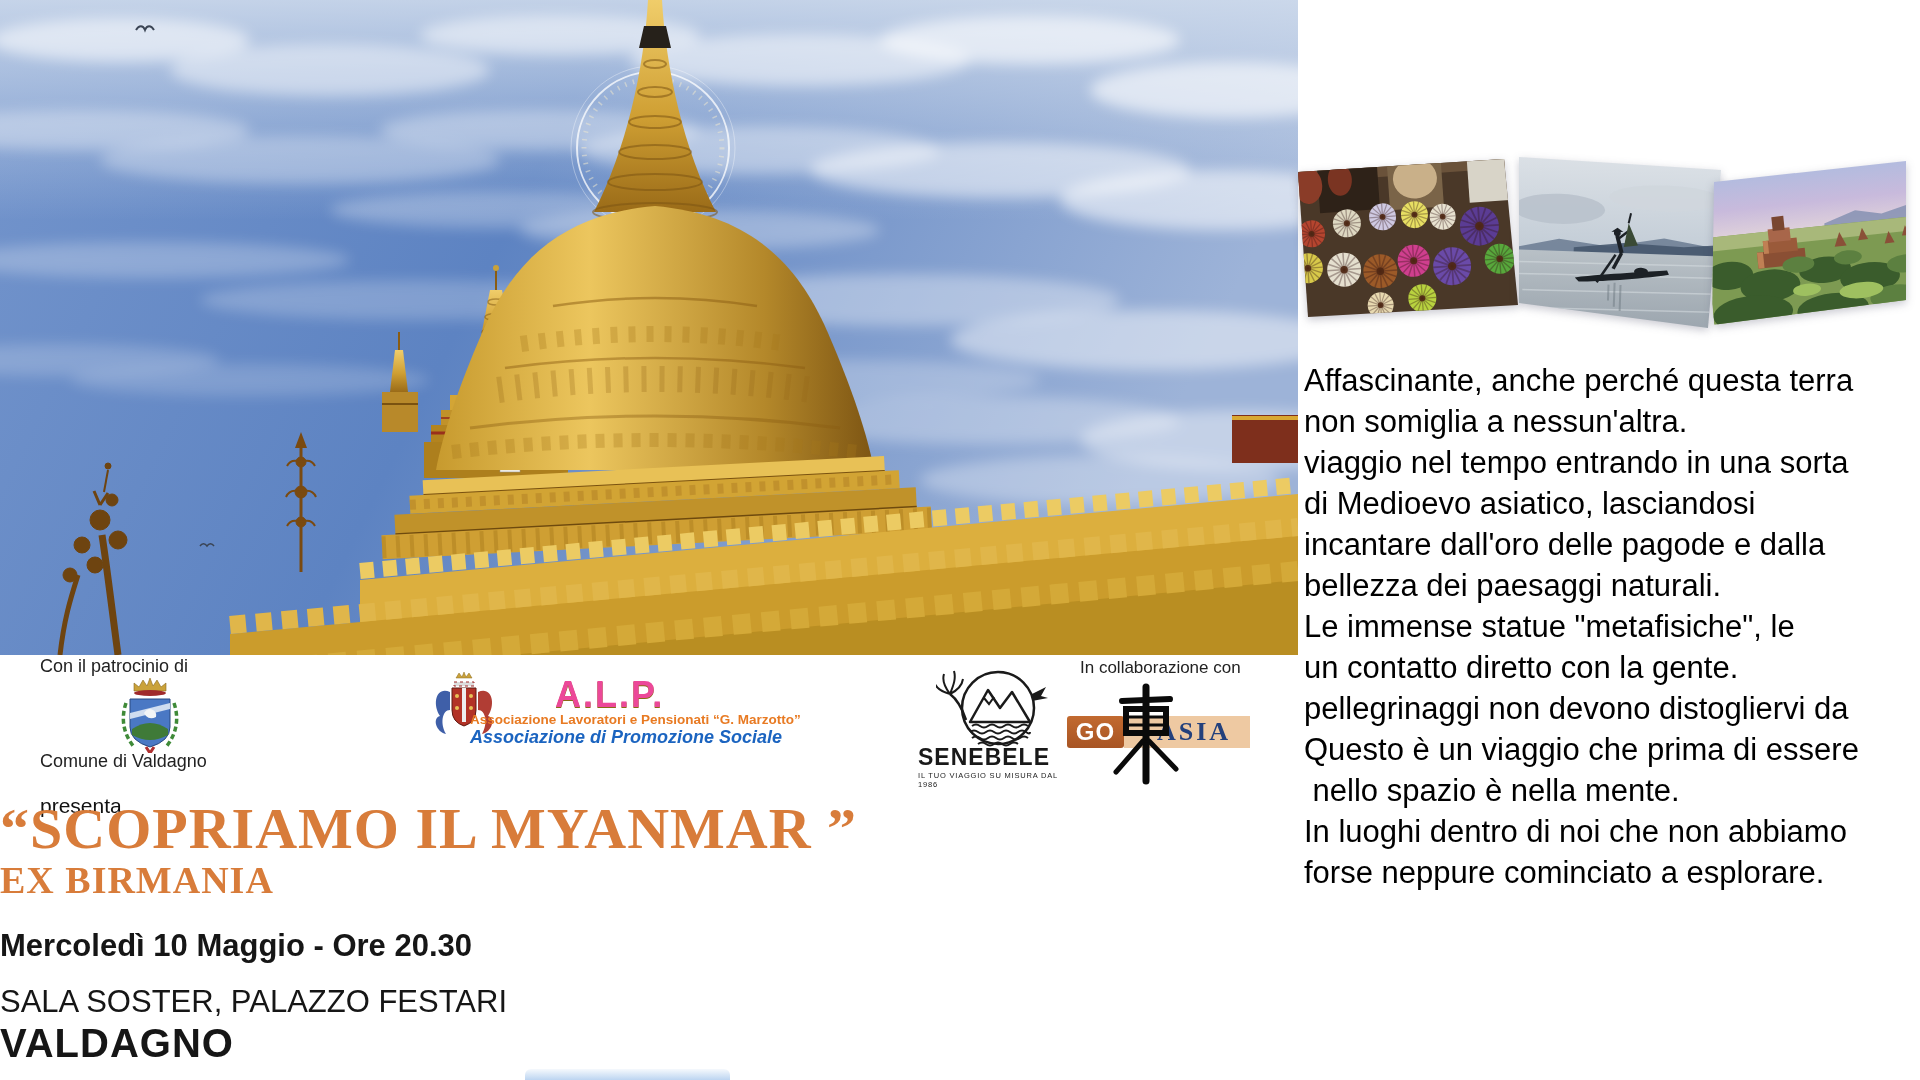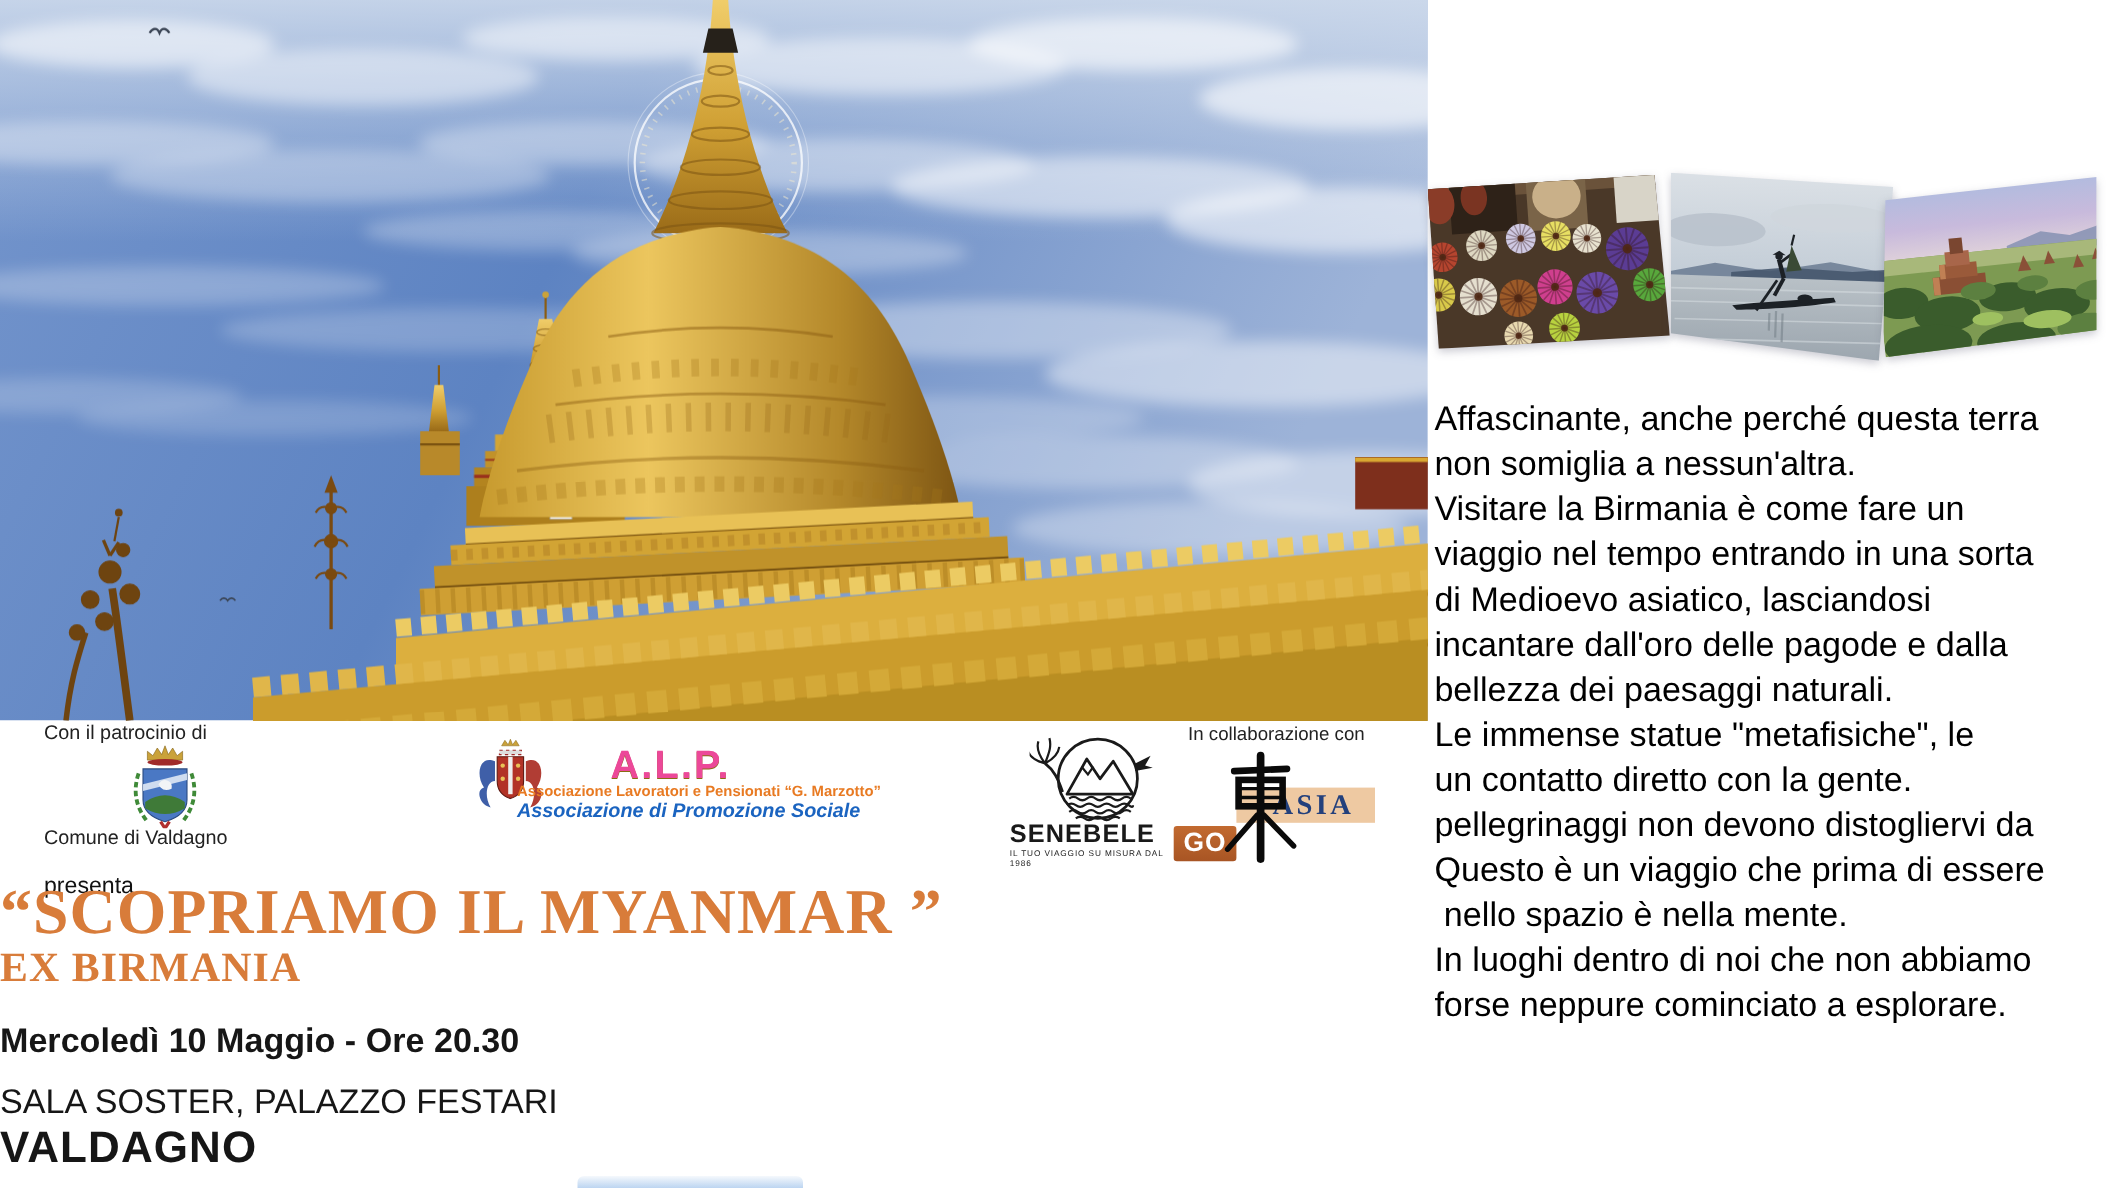"Visitare la Birmania è come" div { html: <div>Visitare la Birmania è come fare un</div> -> none }
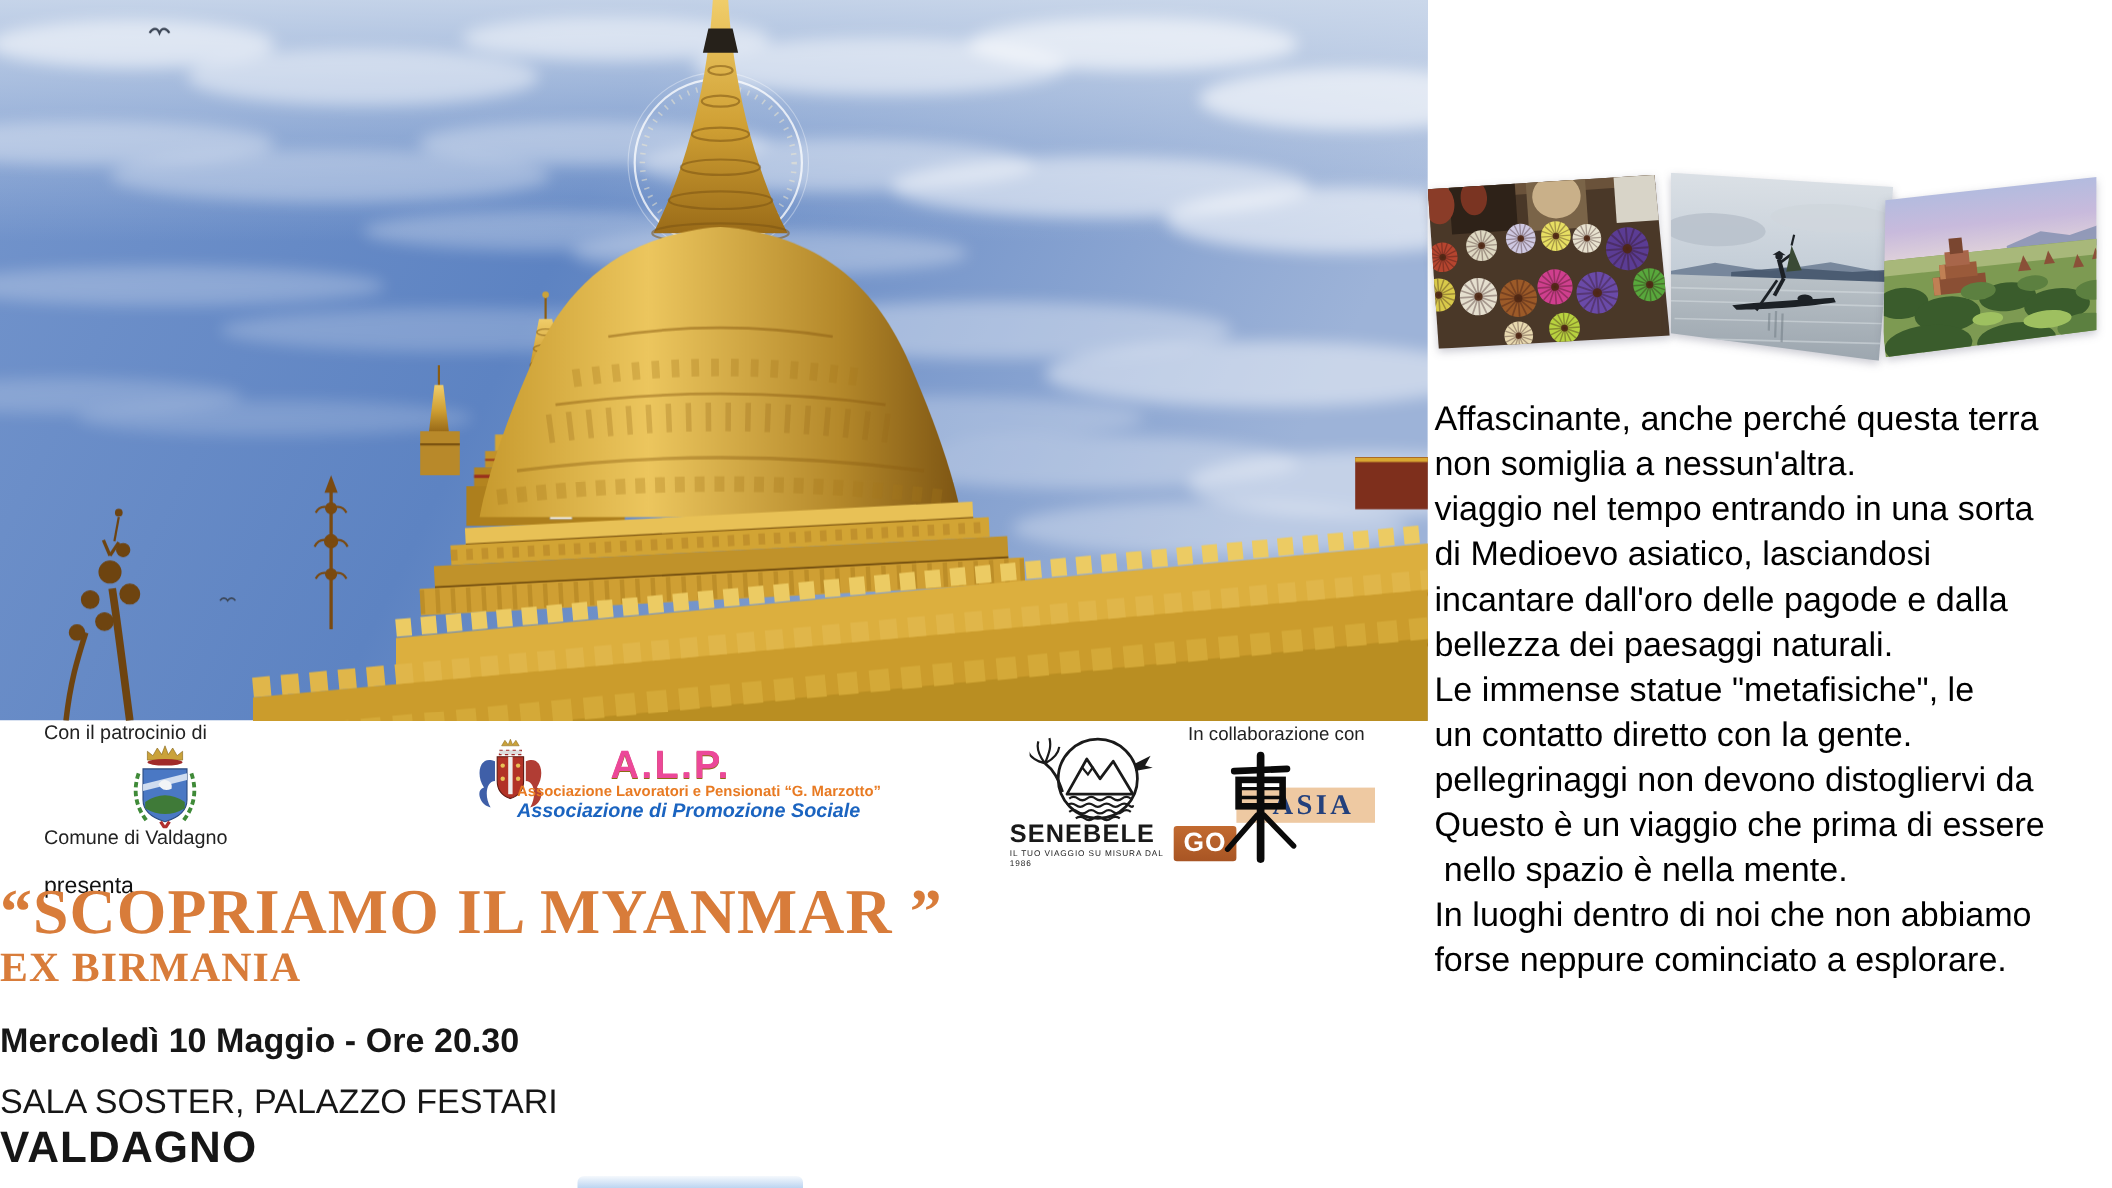"GO" .go-box { margin-top: 35px -> none }
